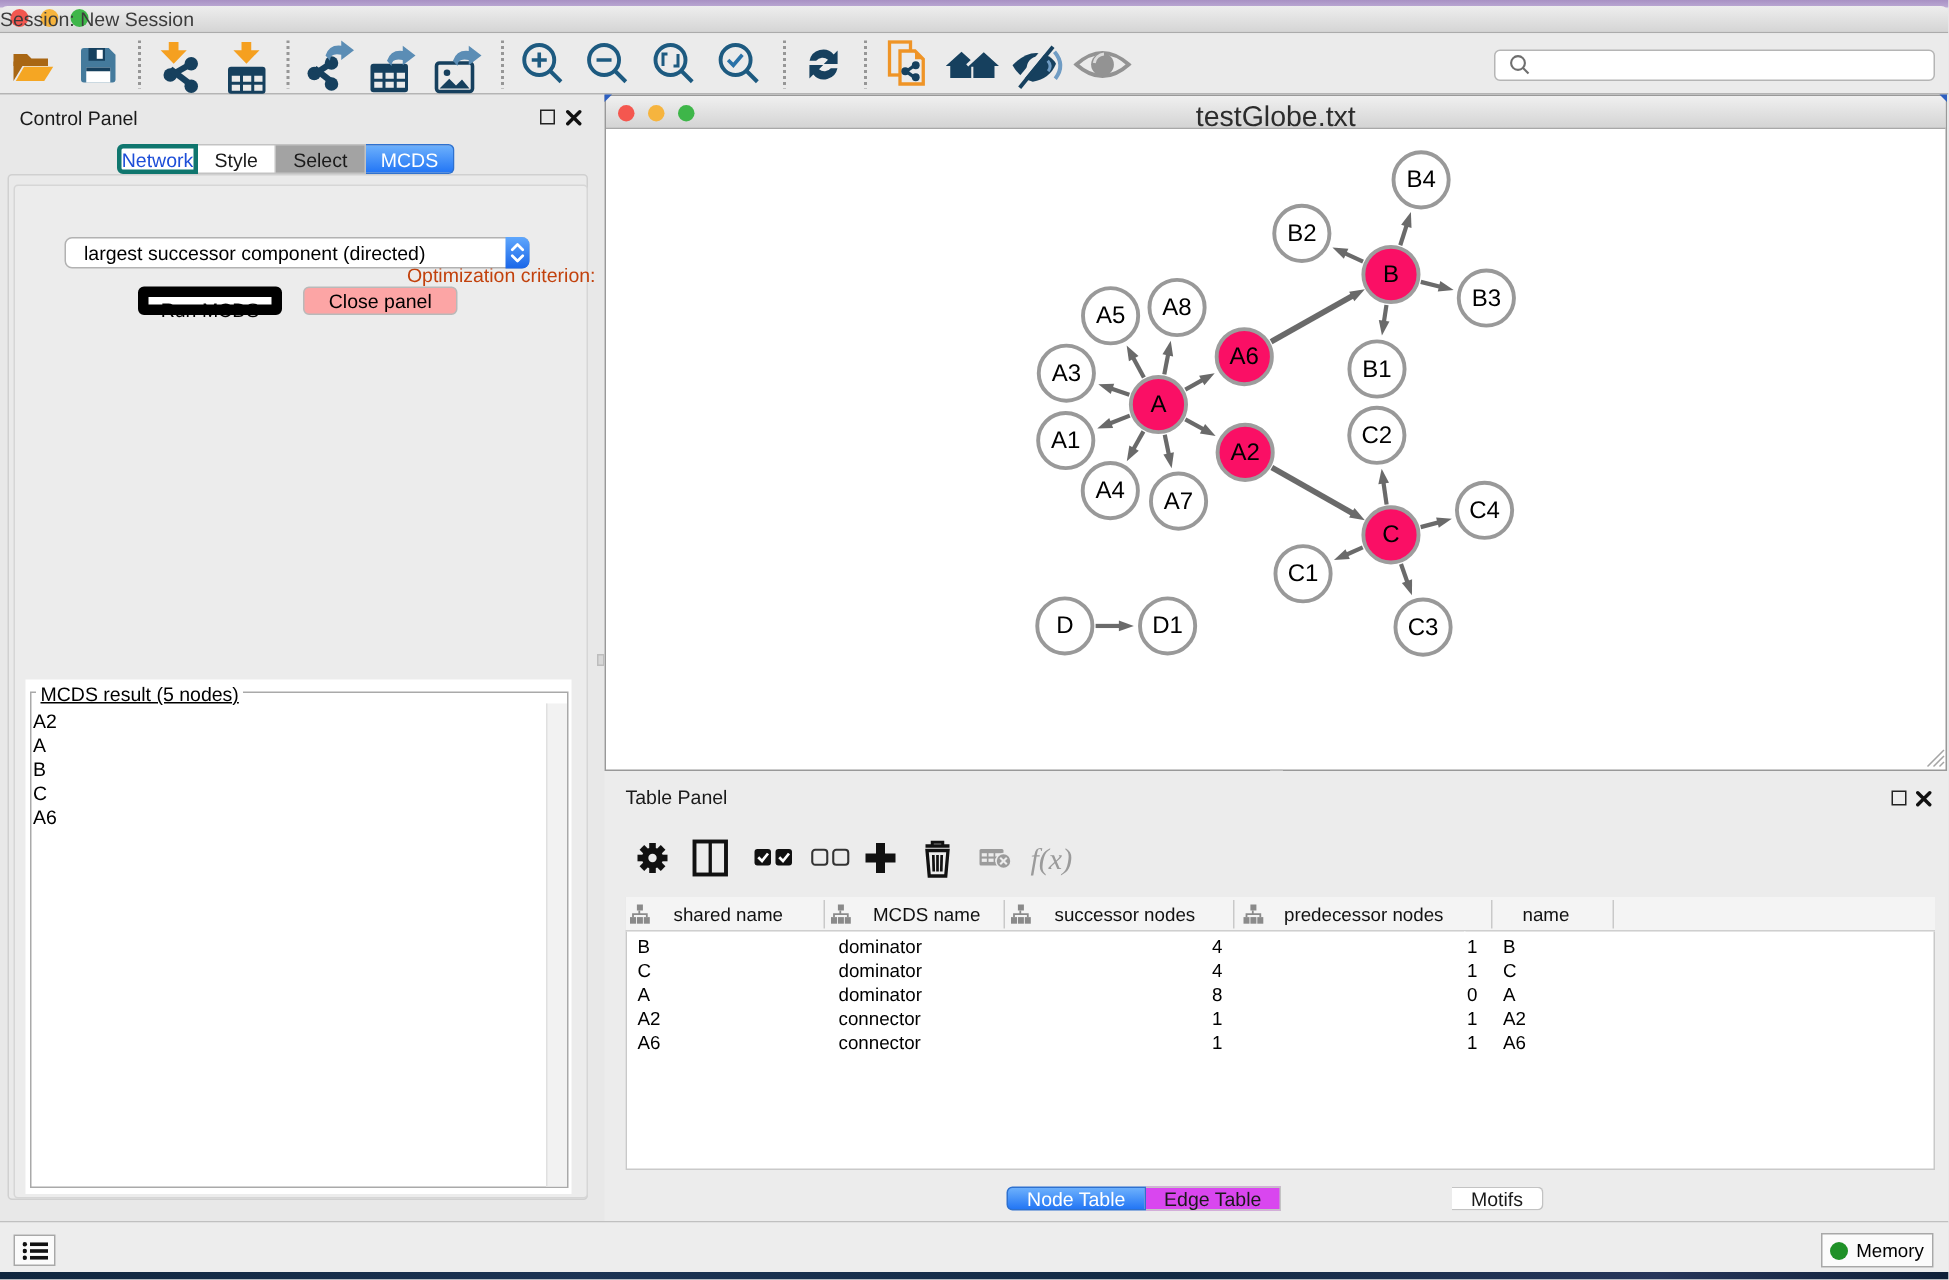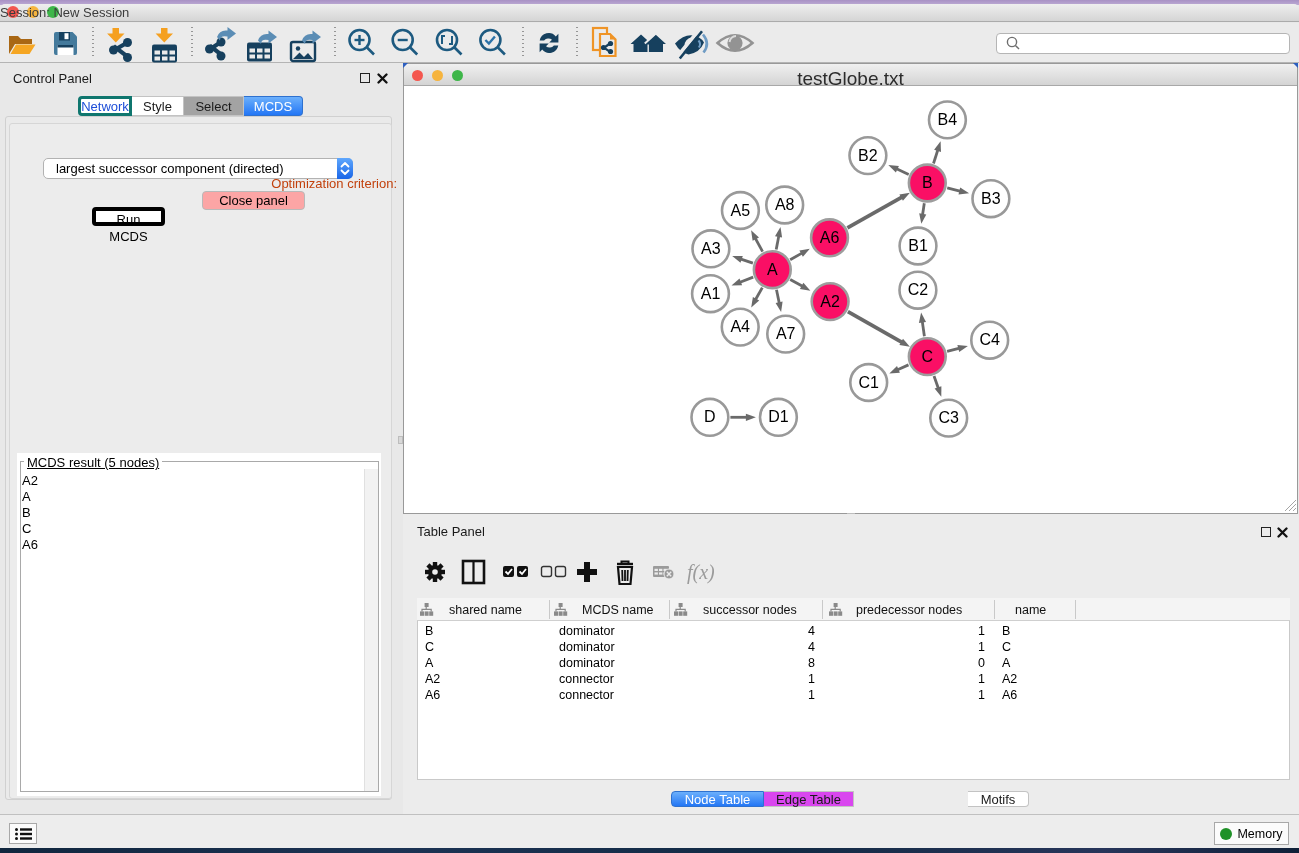"Run MCDS" div.abs { border: 4px solid #000000 -> 7px solid #000000; margin-top: 16px -> none; width: 73px -> 96px }
